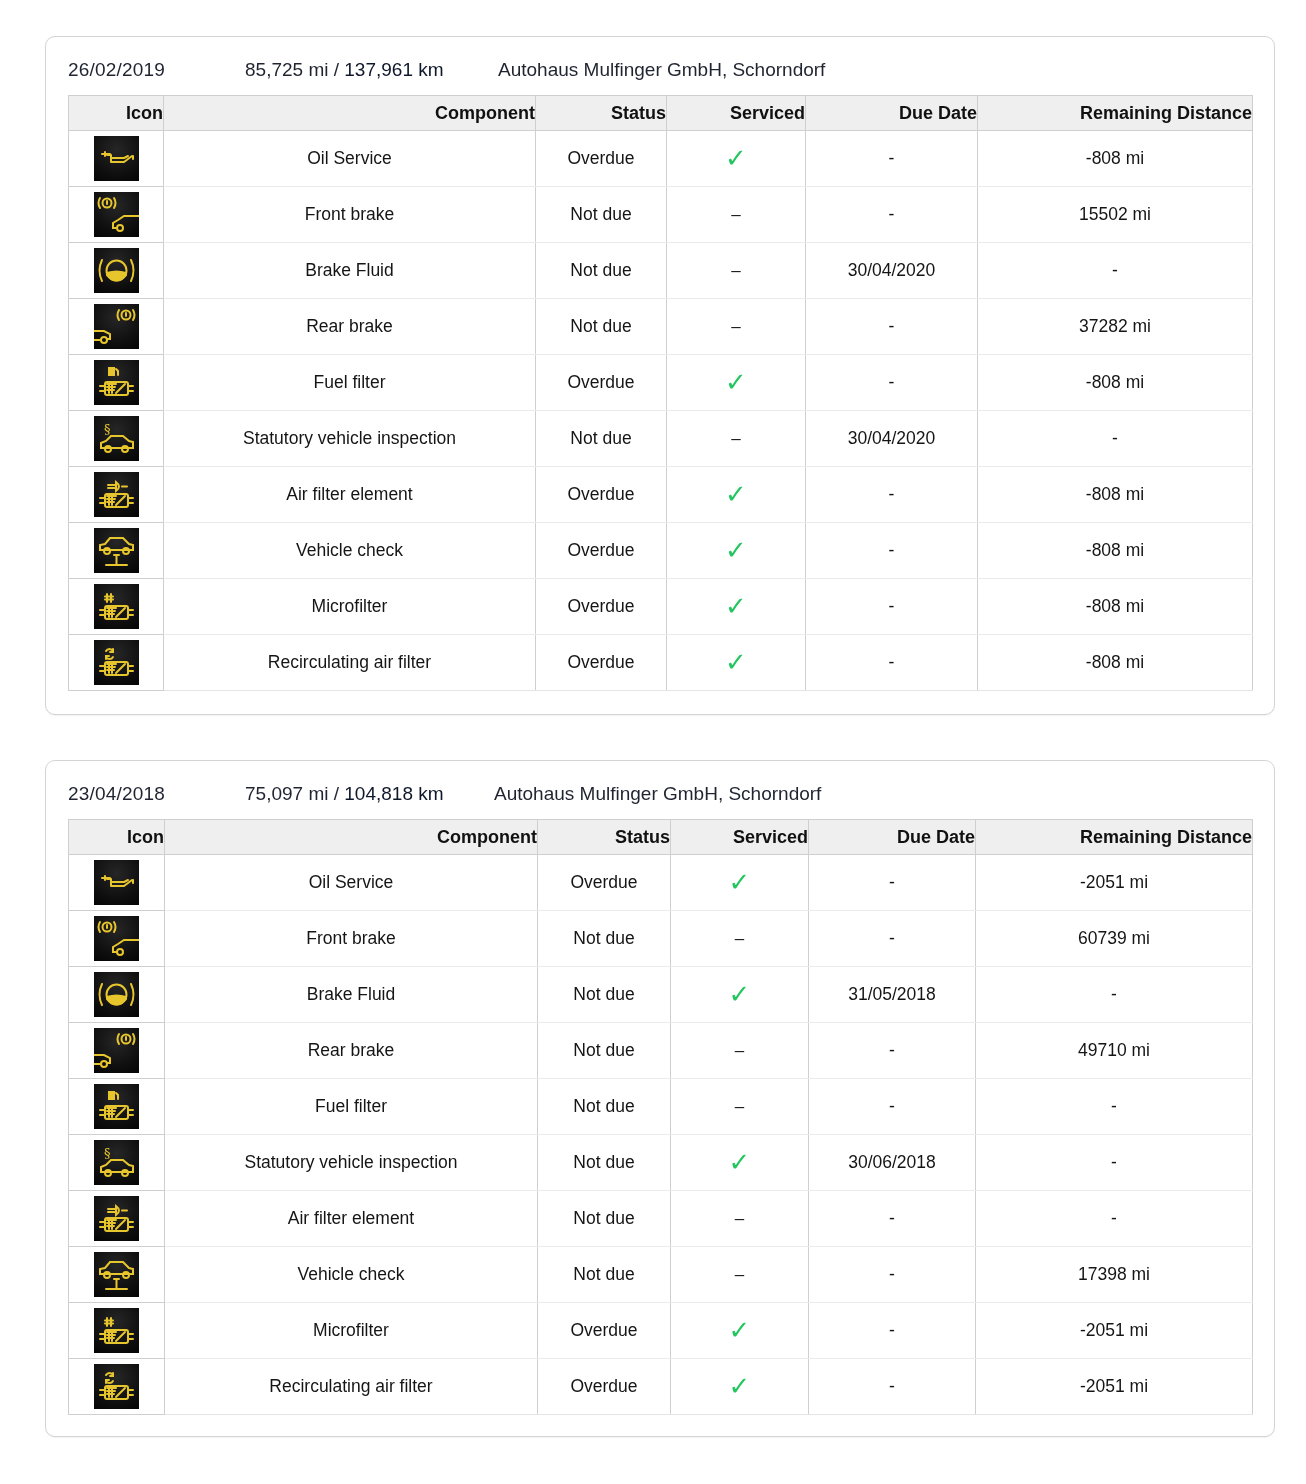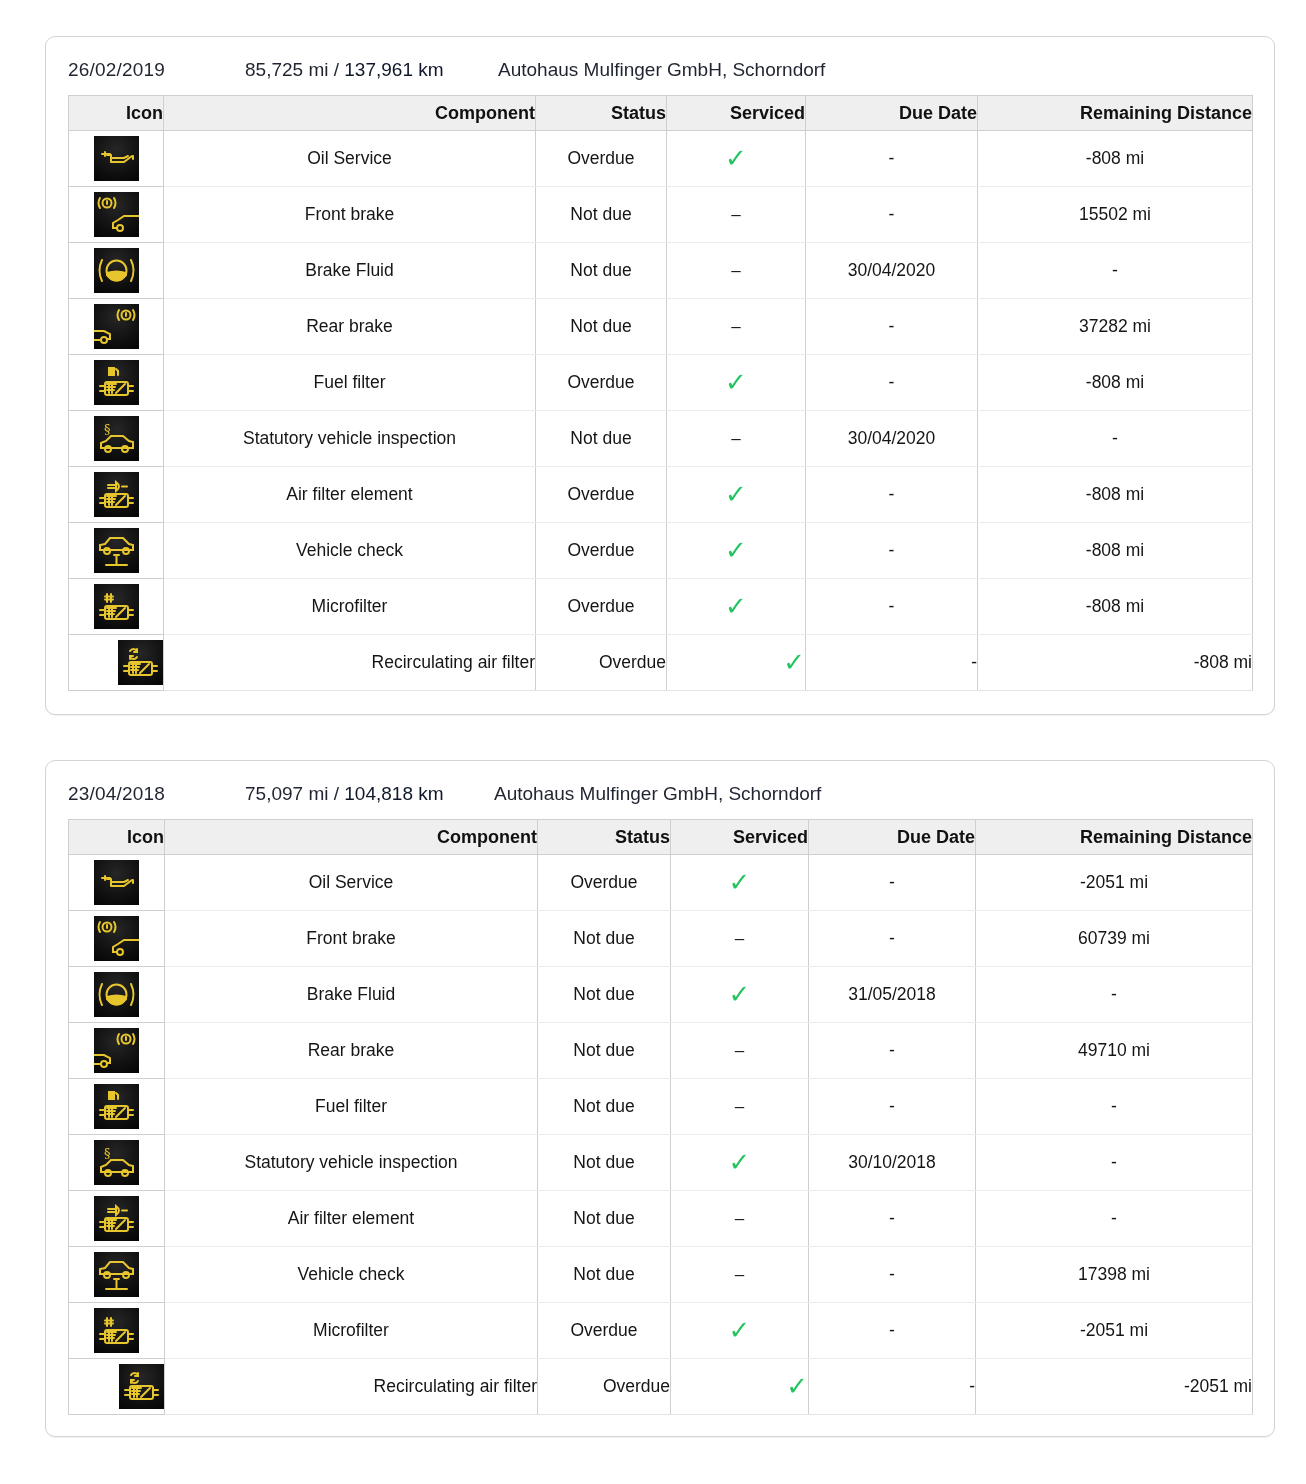"Recirculating air filter" table.svc tr:last-child td { text-align: right -> none }
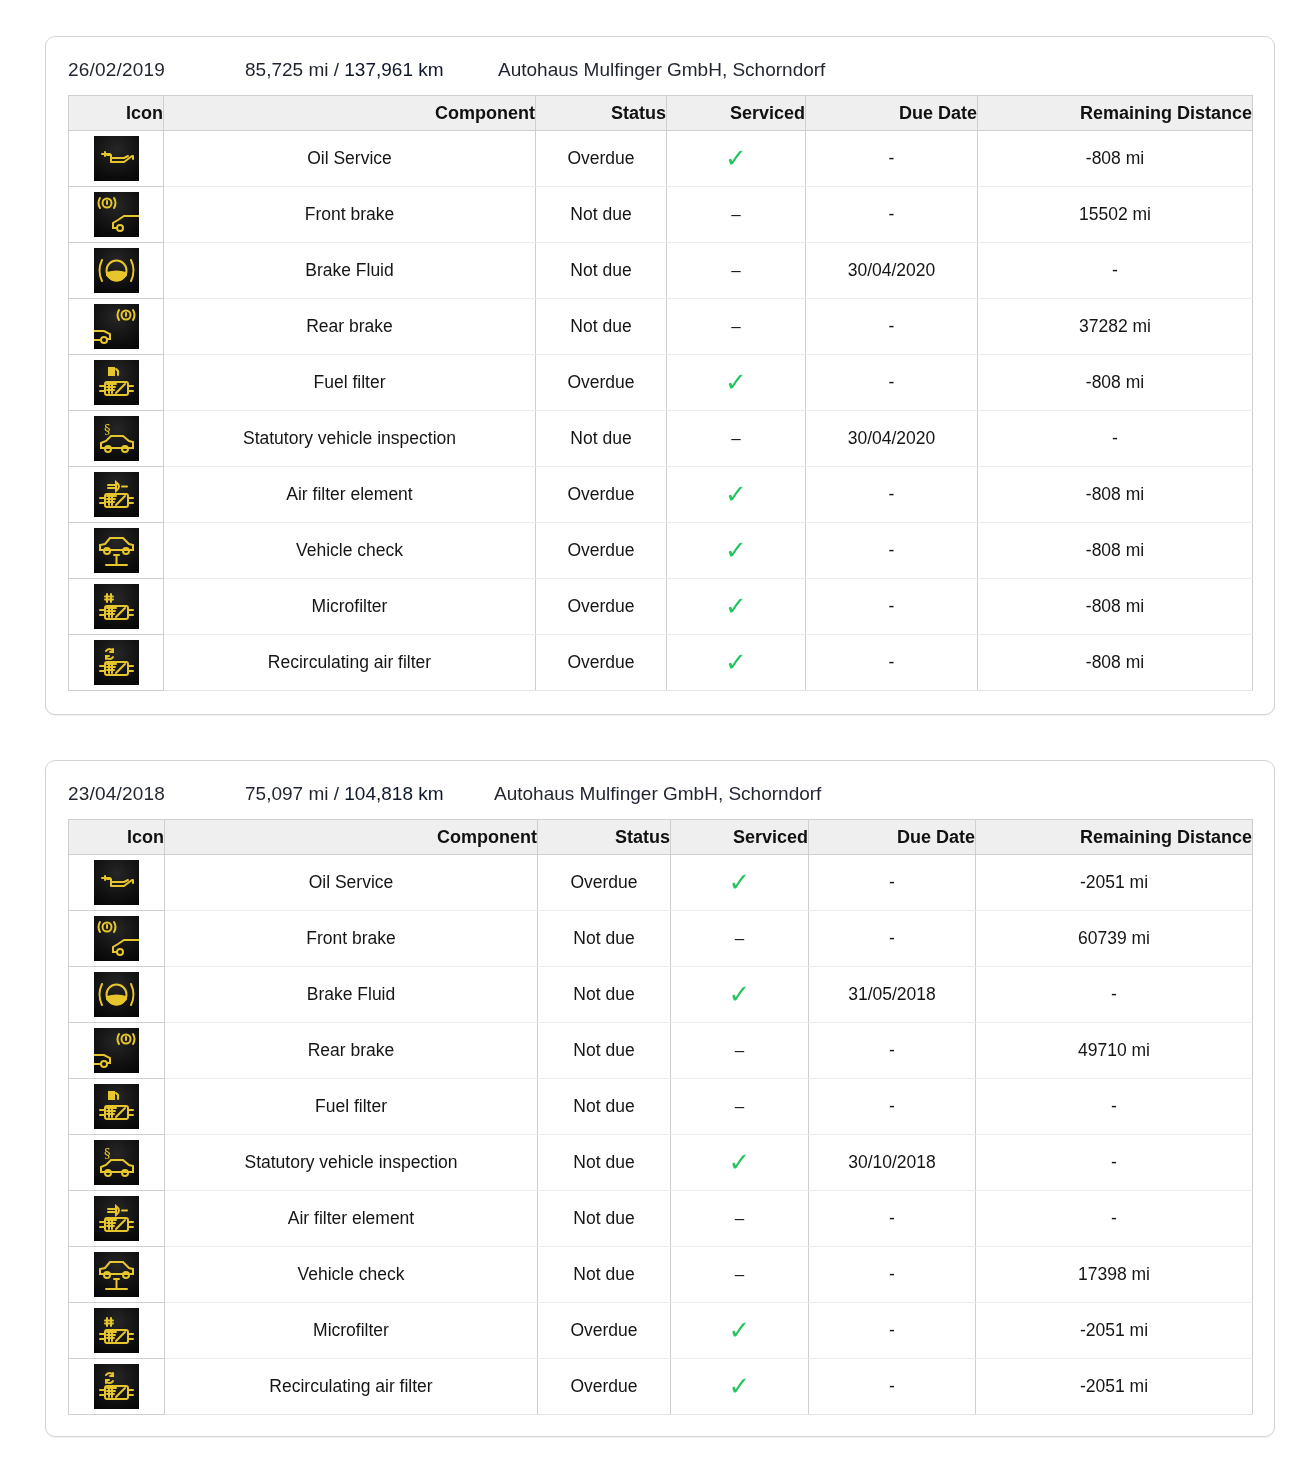"30/10/2018" td { text: 30/10/2018 -> 30/06/2018 }
